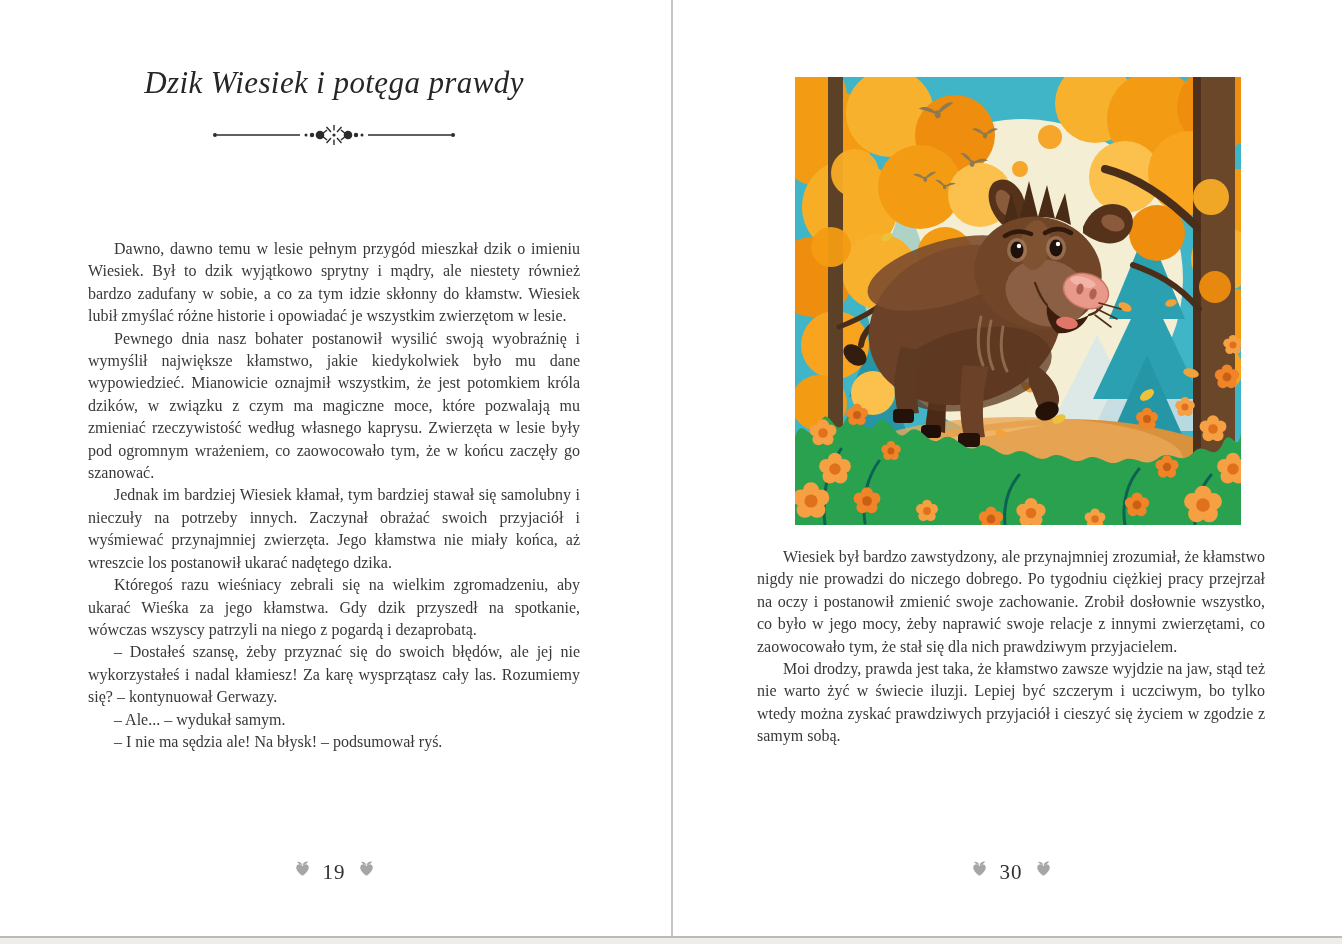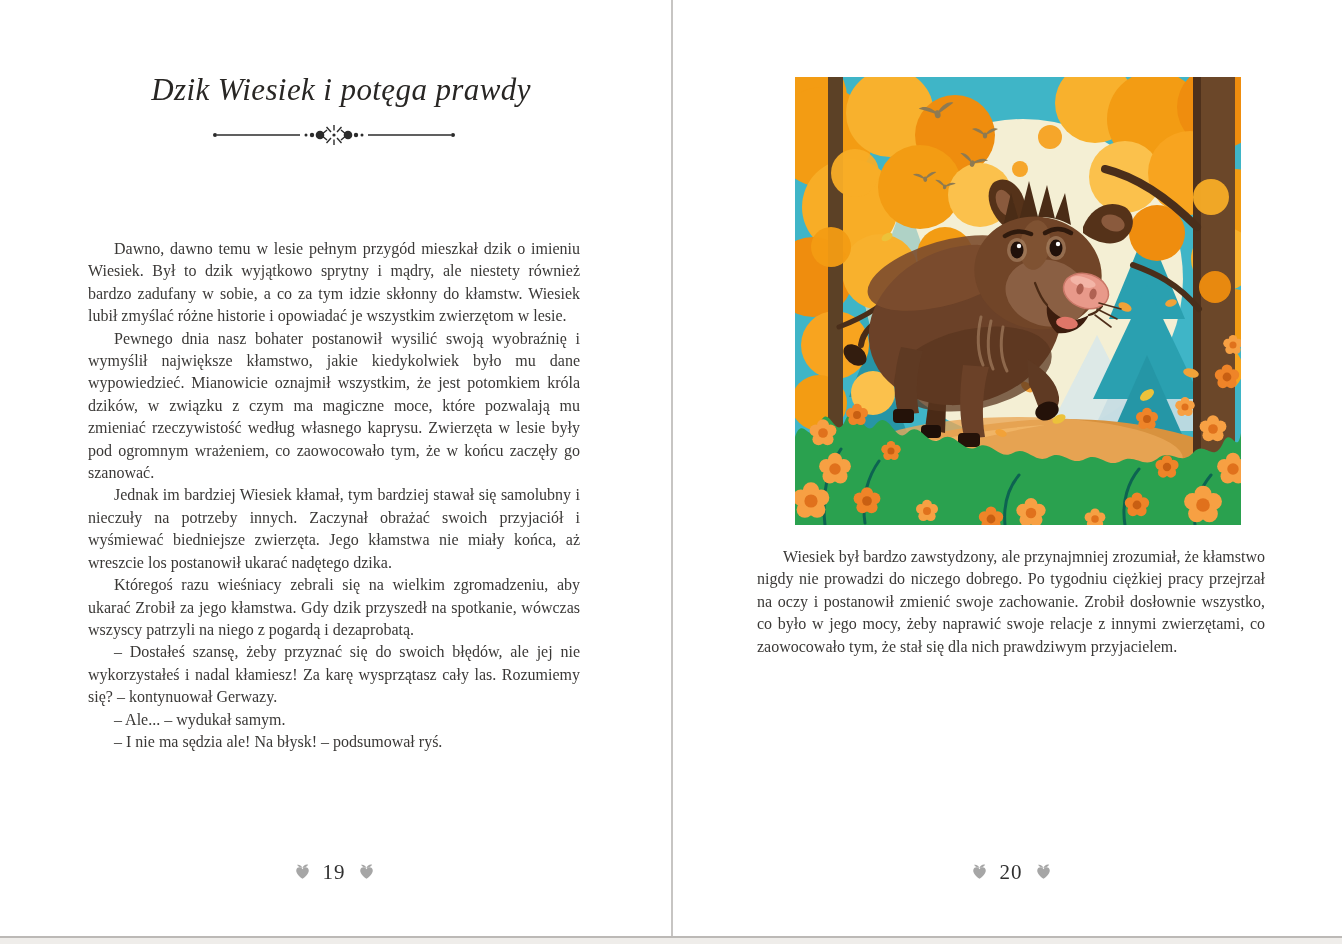"Dzik Wiesiek i potęga prawdy" .chapter-title { margin: 7px -> 0 }
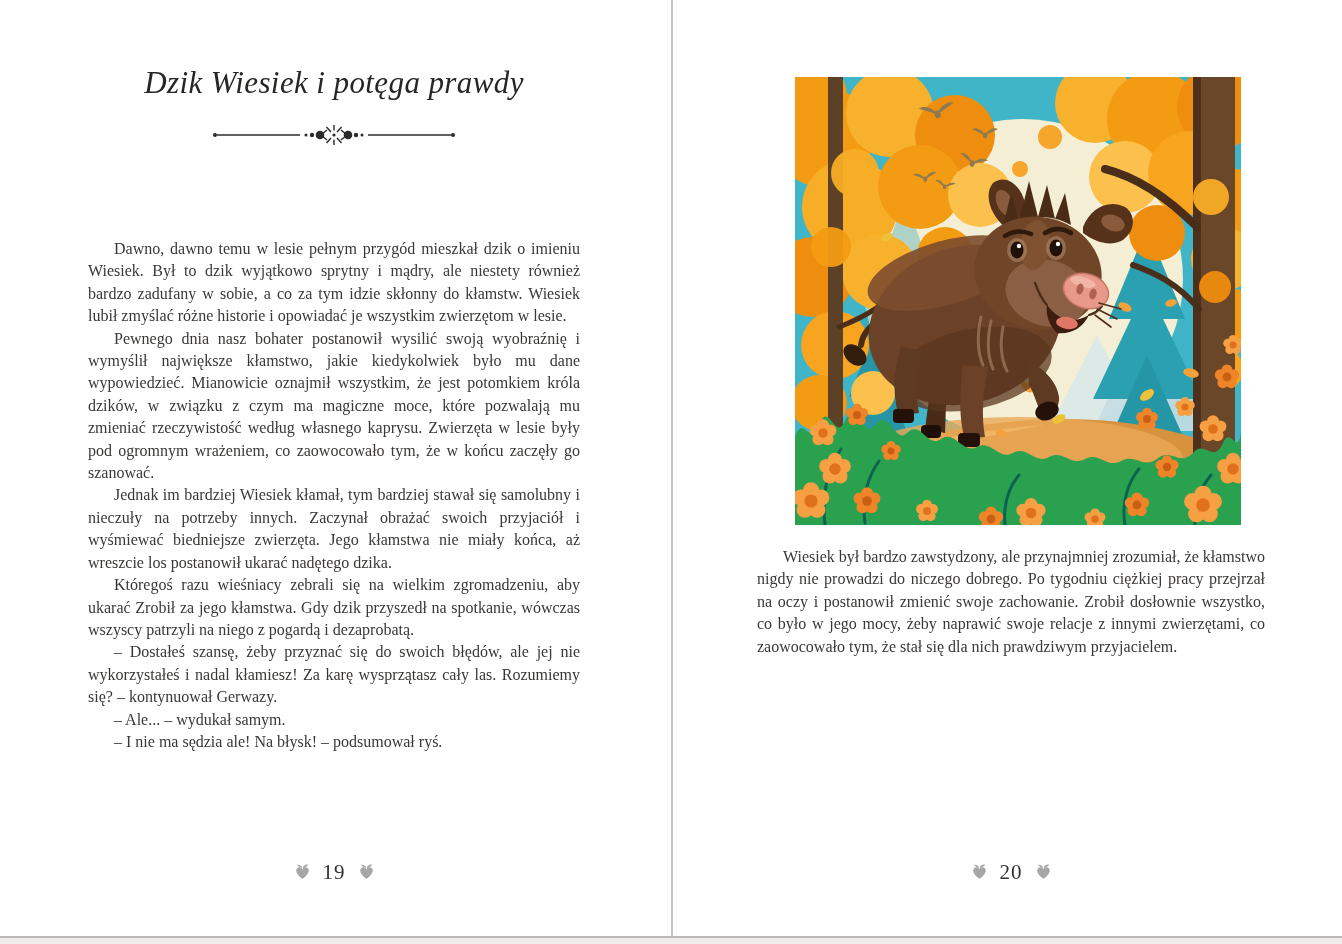"Jednak im bardziej Wiesiek kłamał," p { text: biedniejsze -> przynajmniej }
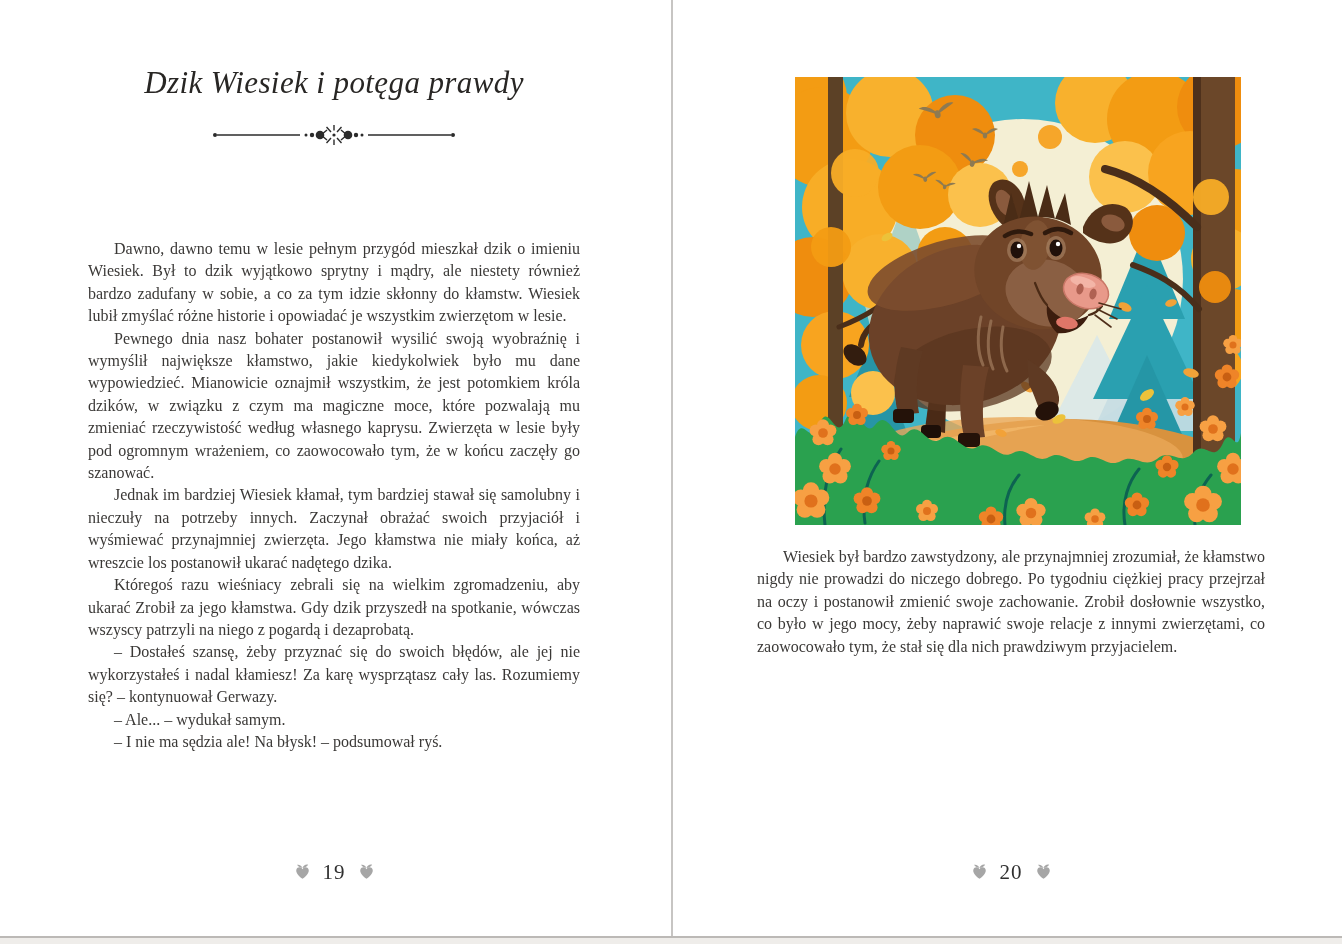"Któregoś razu wieśniacy zebrali się" p { text: Zrobił -> Wieśka }
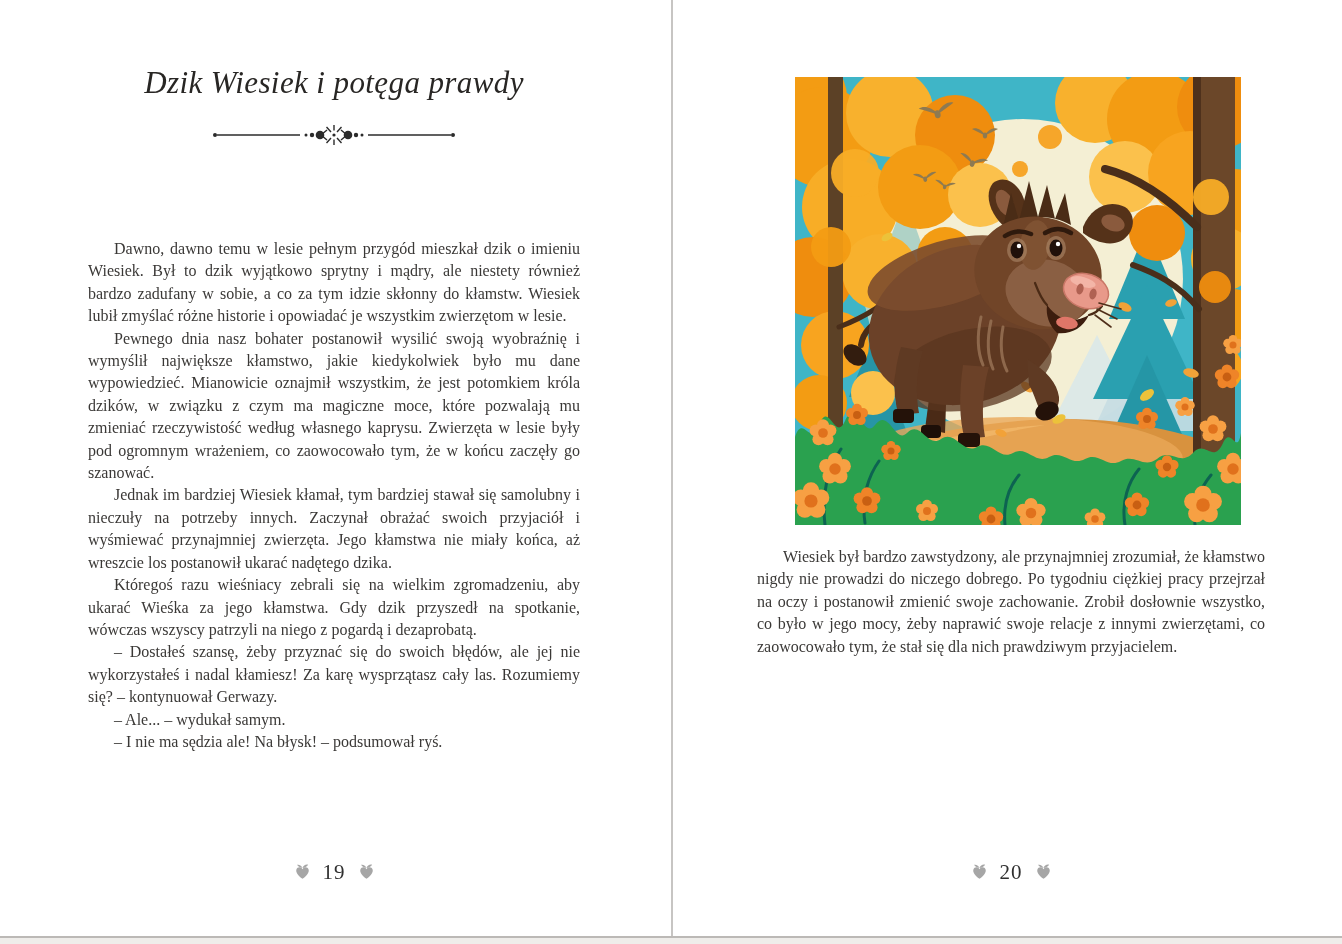"Moi drodzy, prawda jest taka," p { html: none -> <p>Moi drodzy, prawda jest taka, że kłamstwo zawsze wyjdzie na jaw, stąd też nie warto żyć w świecie iluzji. Lepiej być szczerym i uczciwym, bo tylko wtedy można zyskać prawdziwych przyjaciół i cieszyć się życiem w zgodzie z samym sobą.</p> }
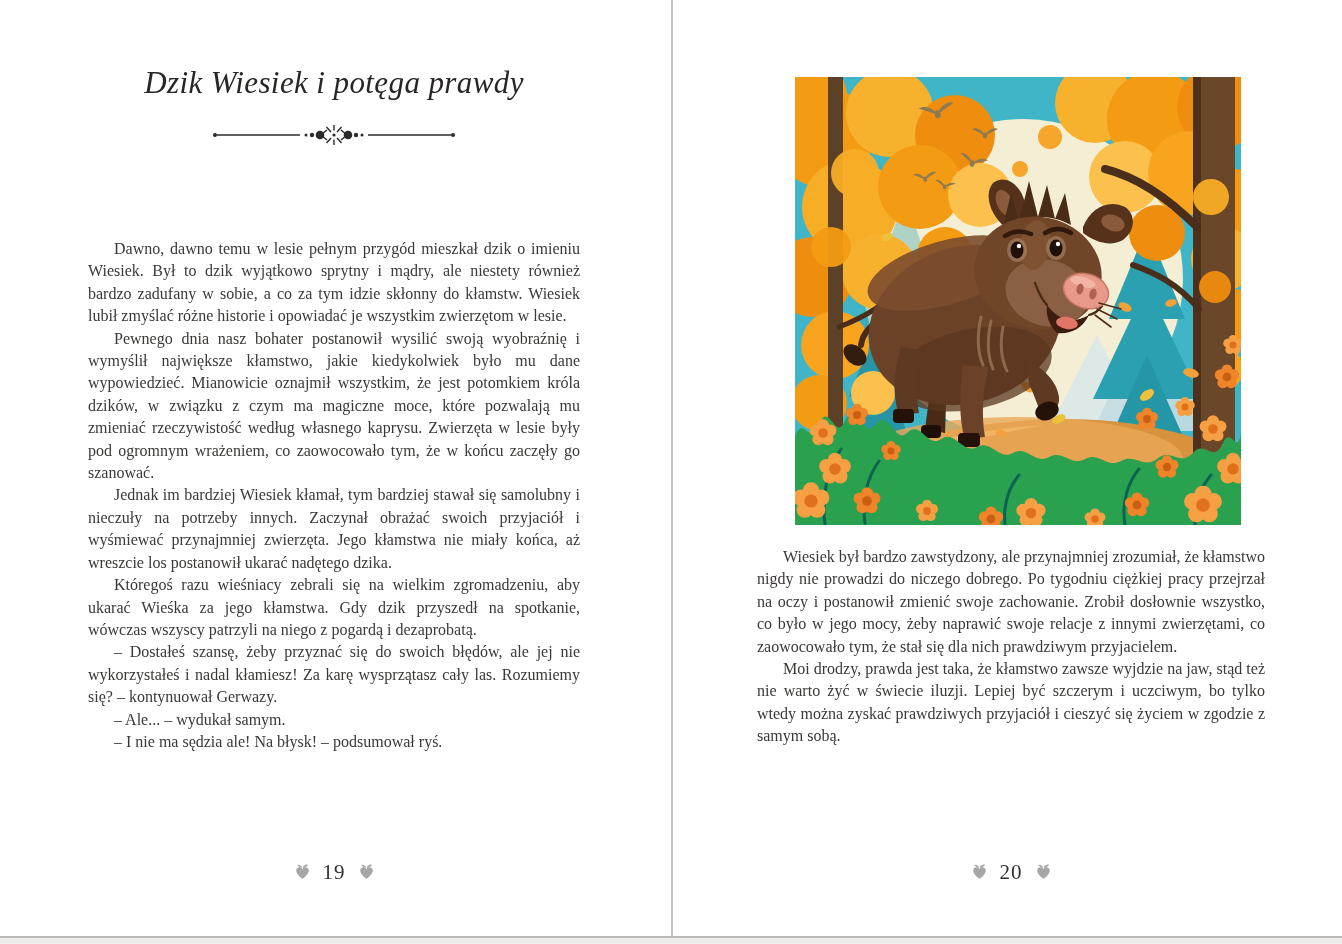"19" .page-footer { align-items: flex-end -> flex-start }
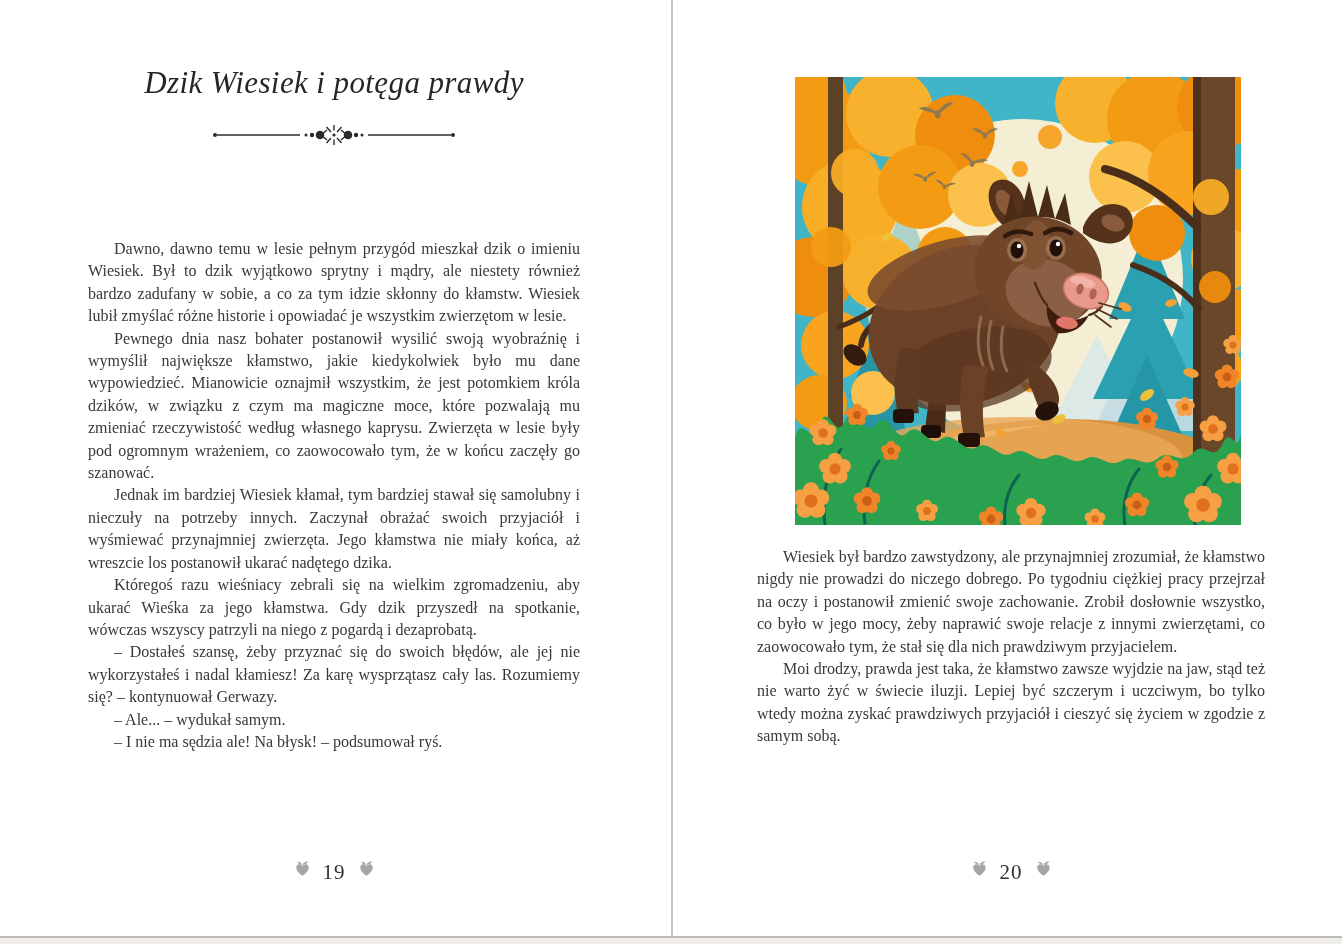"20" span.page-number { text: 20 -> 30 }
